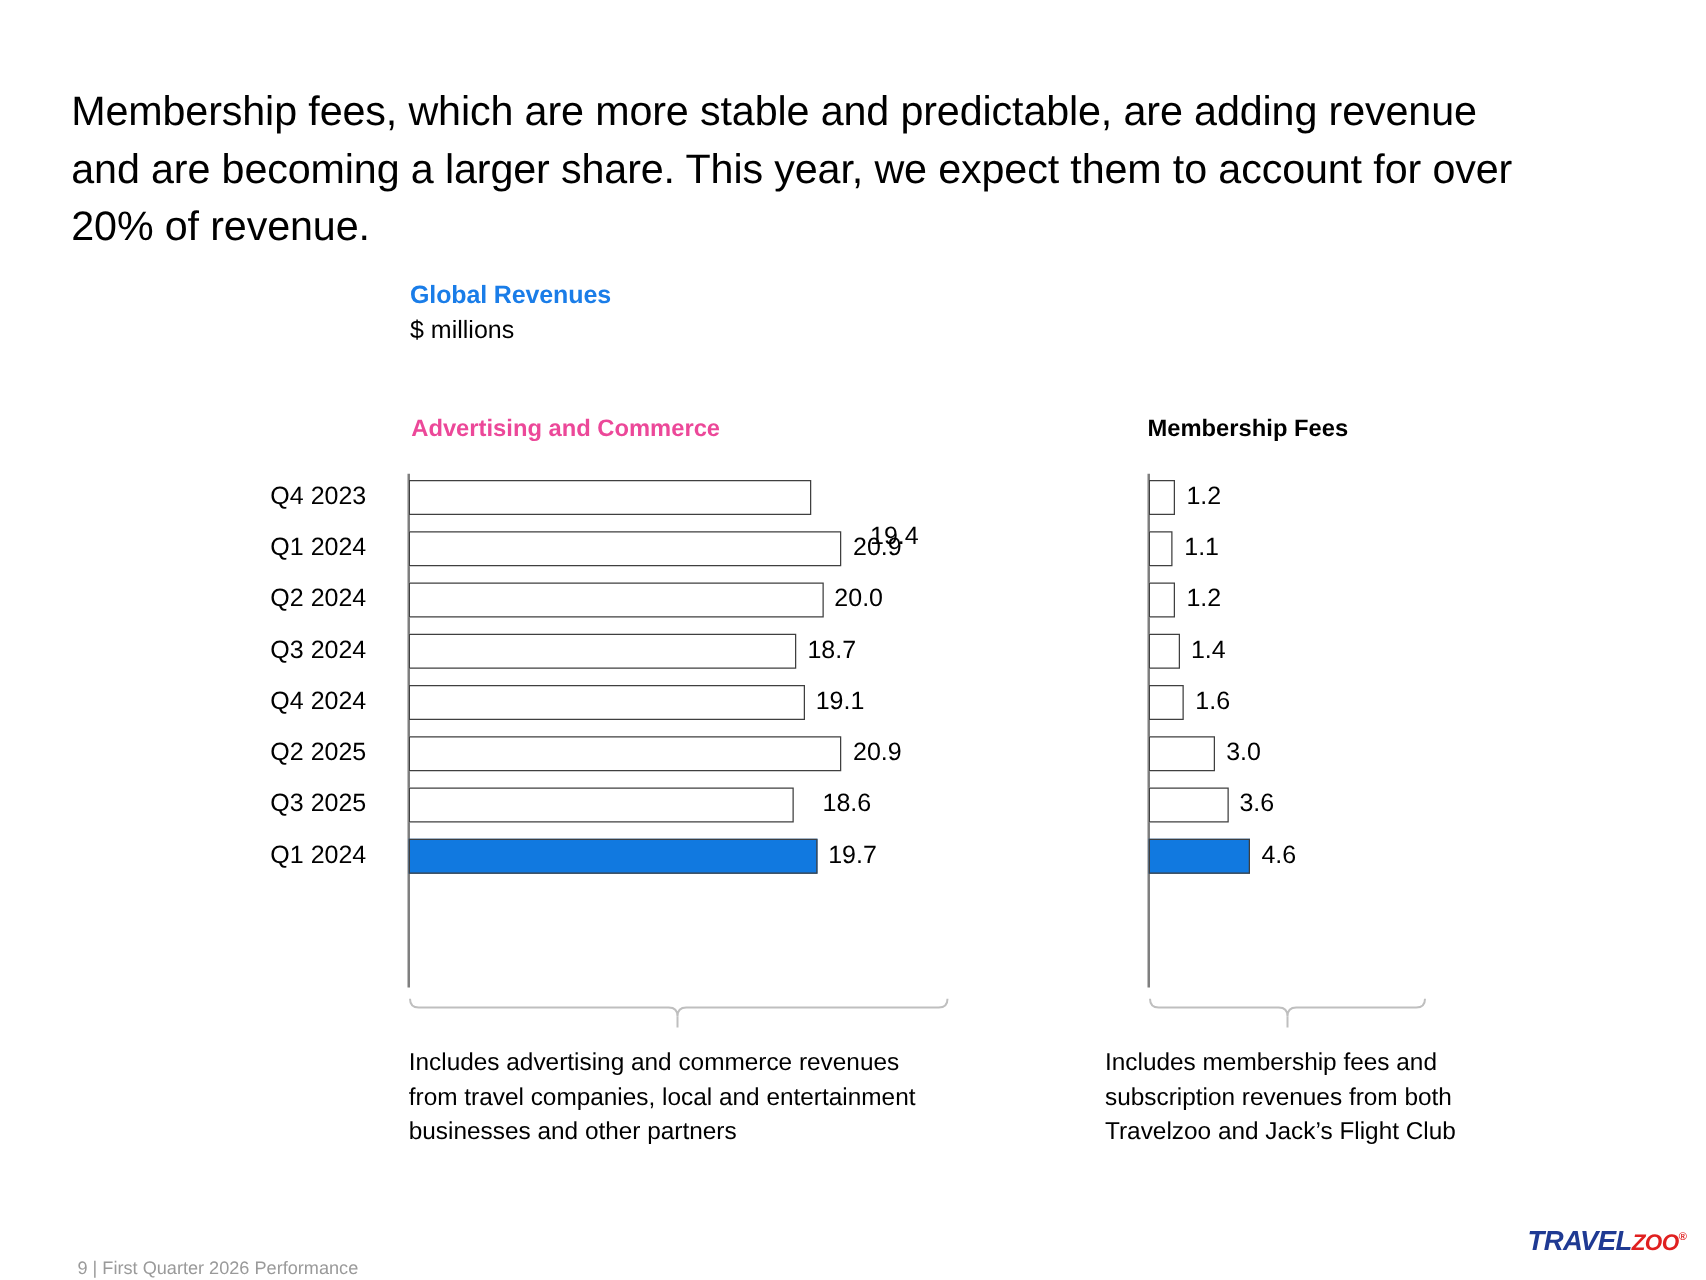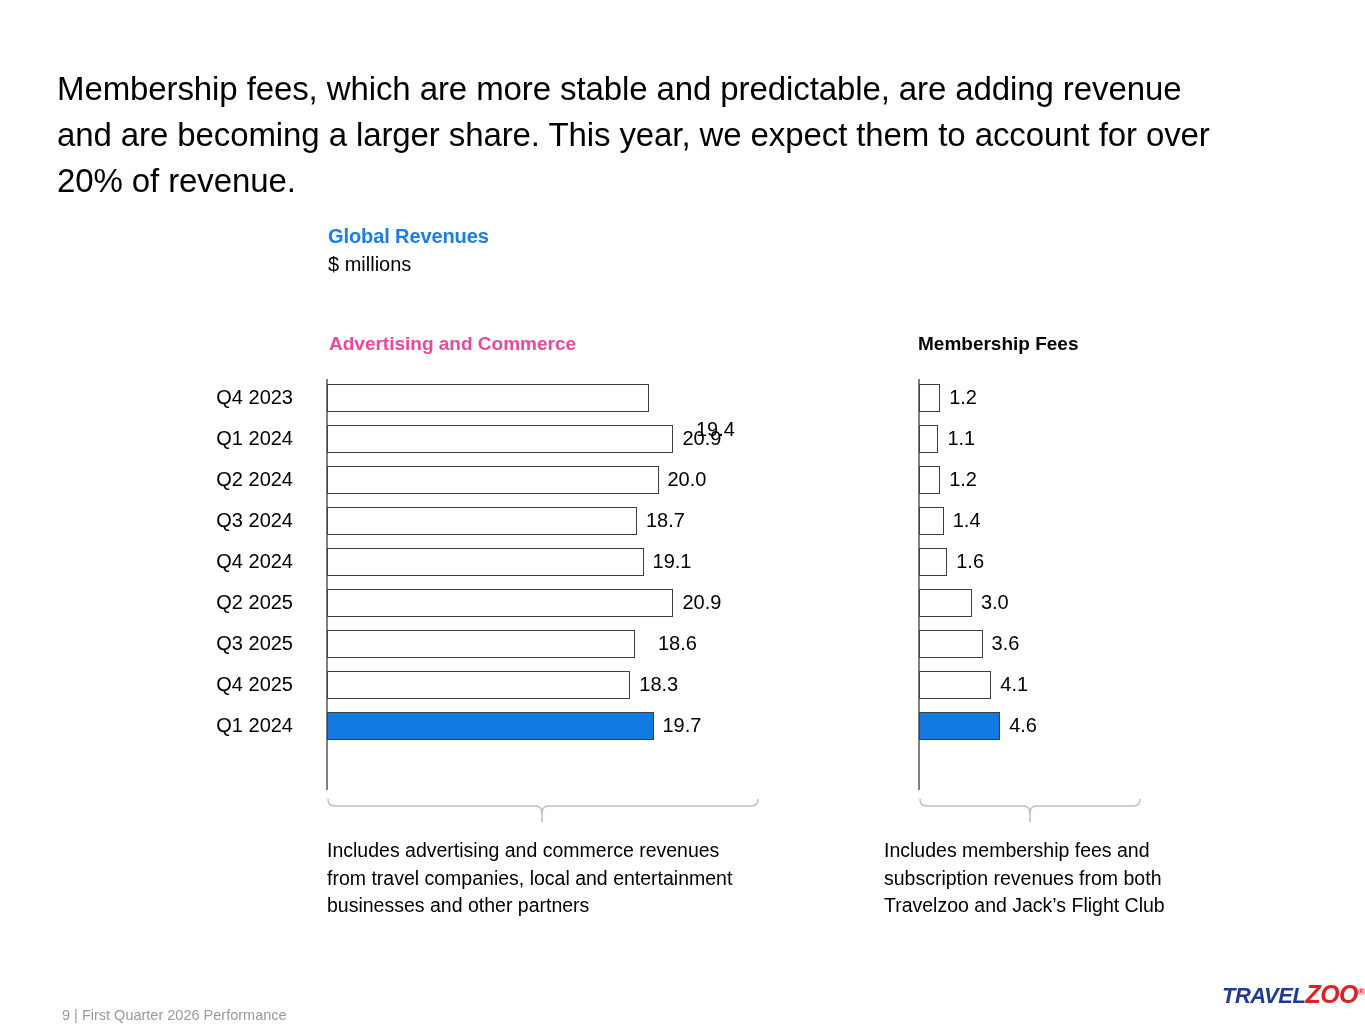"Q4 2025" div.row { html: <div> <div>Q4 2025</div> <div></div> <div>18.3</div> <div></div> <div>4.1</div> </div> -> none }
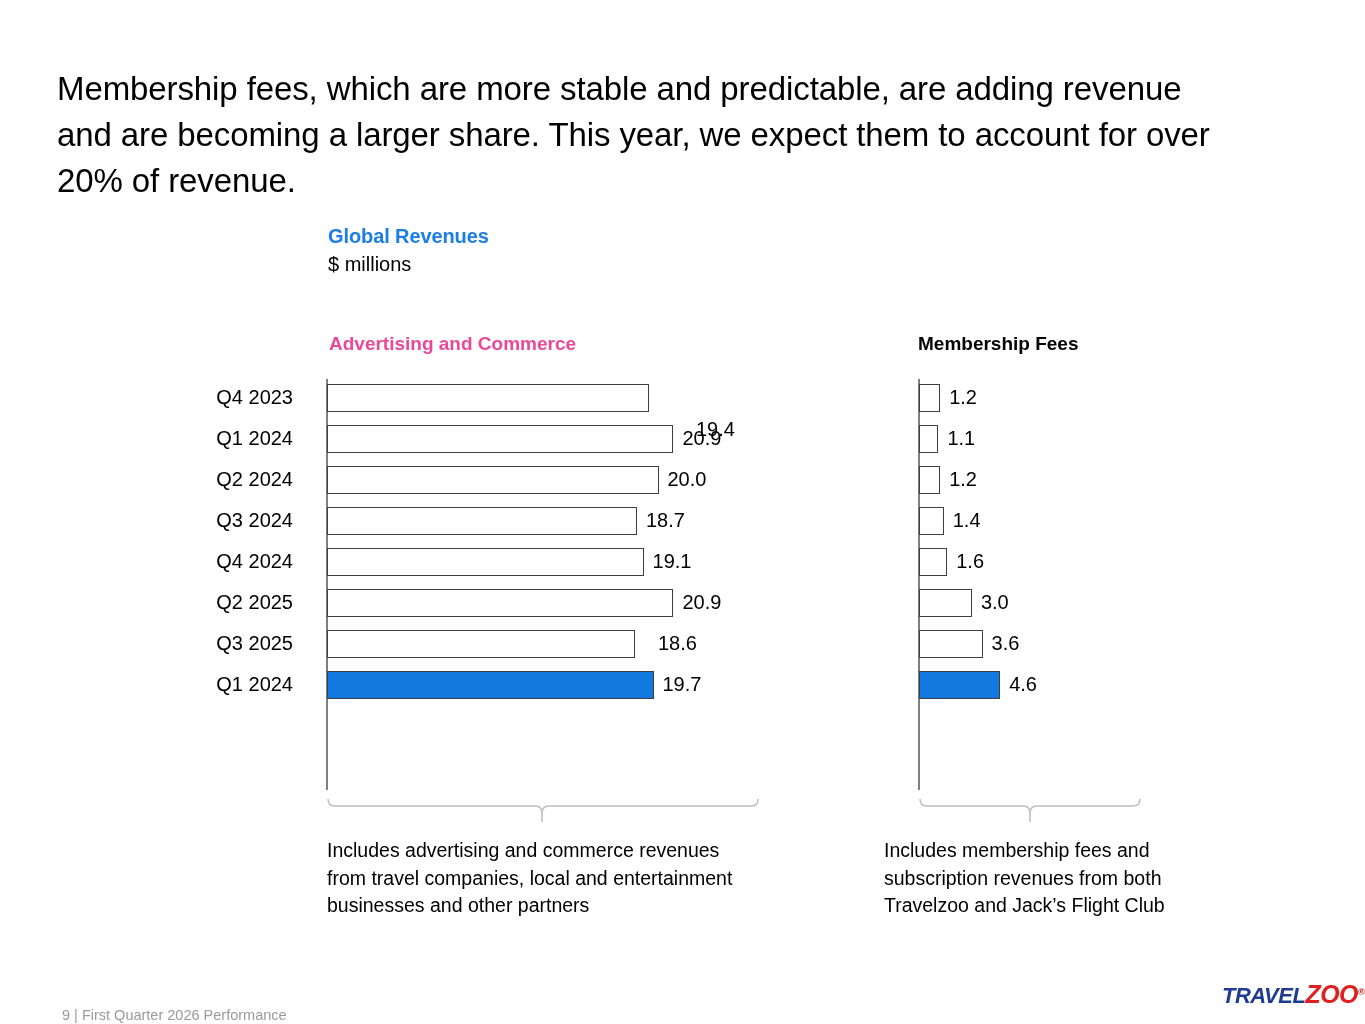"ZOO" #logo .tz-zoo { font-size: 25px -> 18px }
